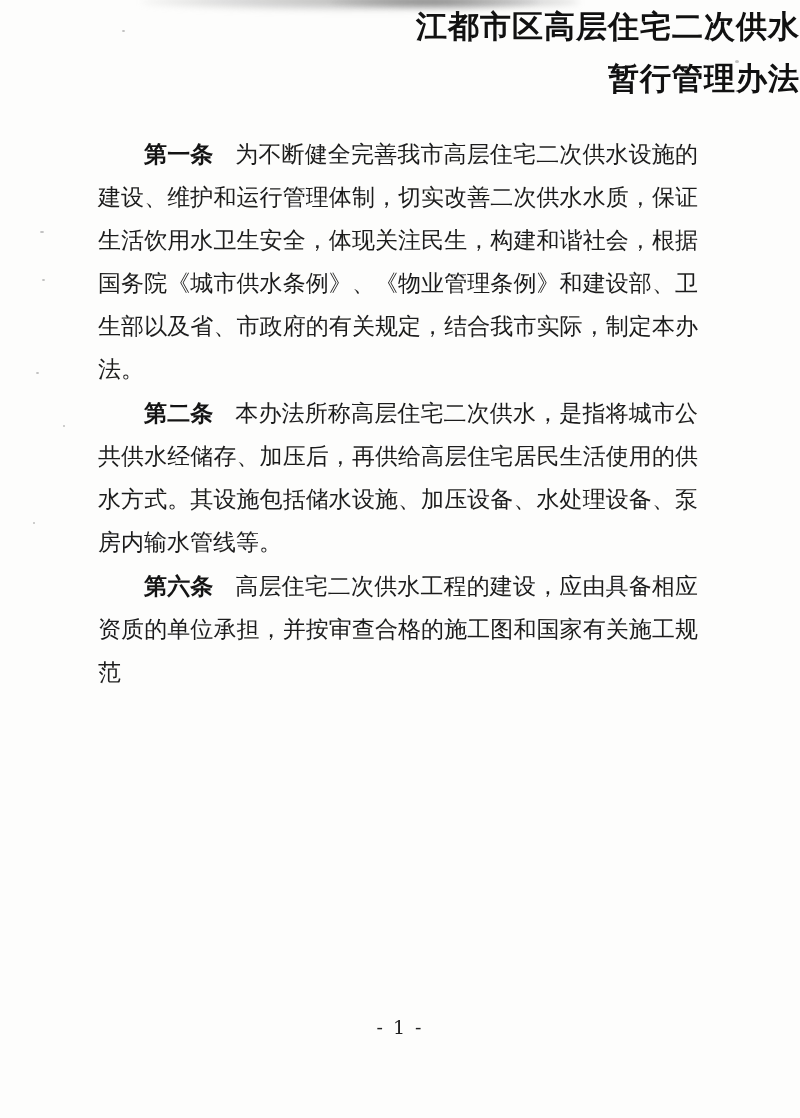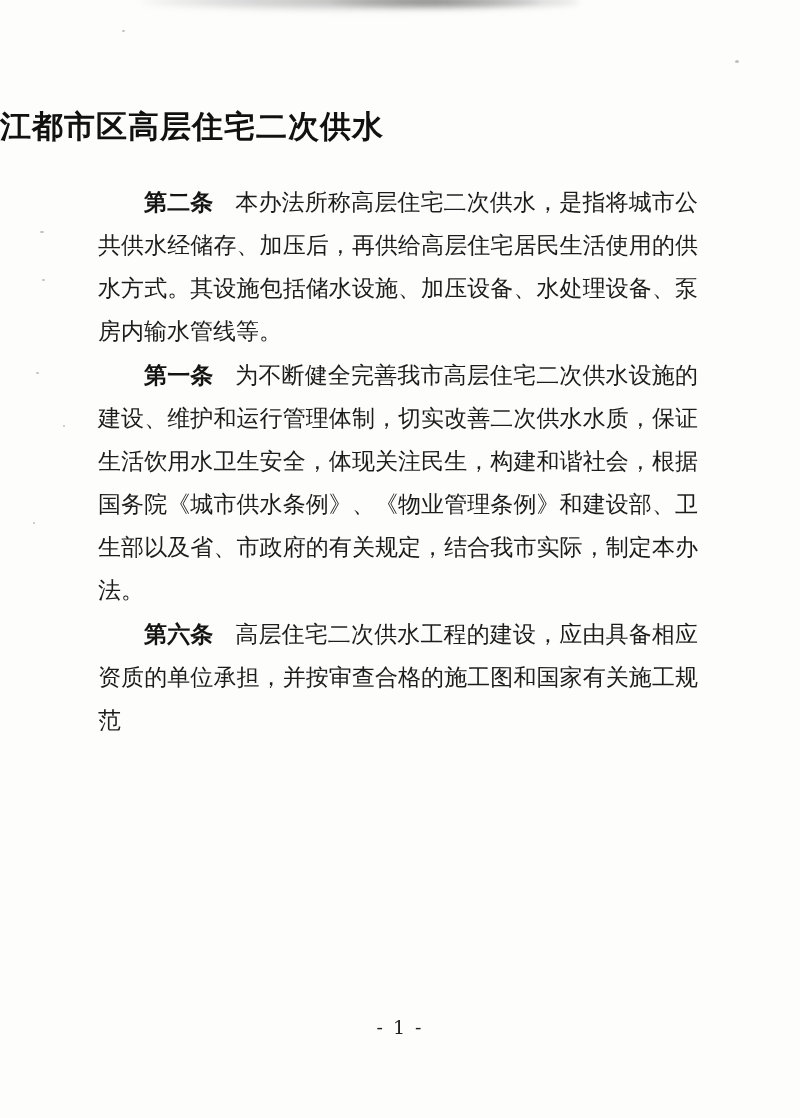"江都市区高层住宅二次供水" .title-block { padding-top: 100px -> none; text-align: left -> right }
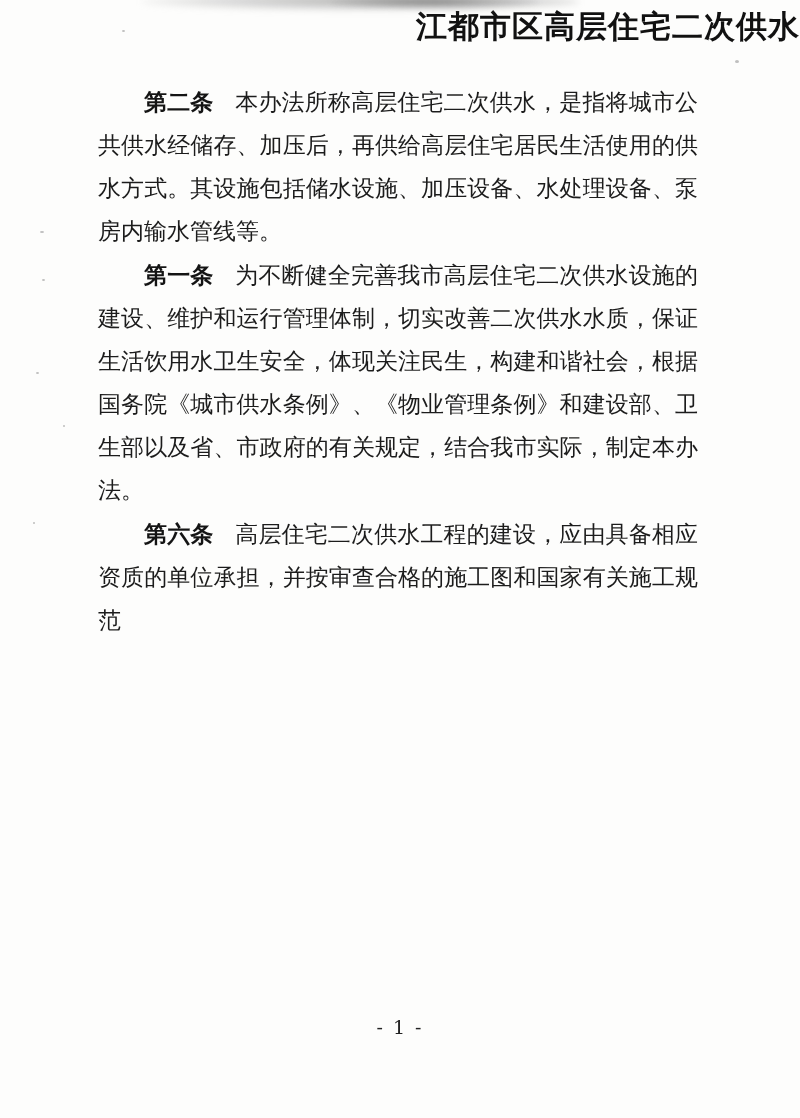"暂行管理办法" div.title-line { html: none -> <div>暂行管理办法</div> }
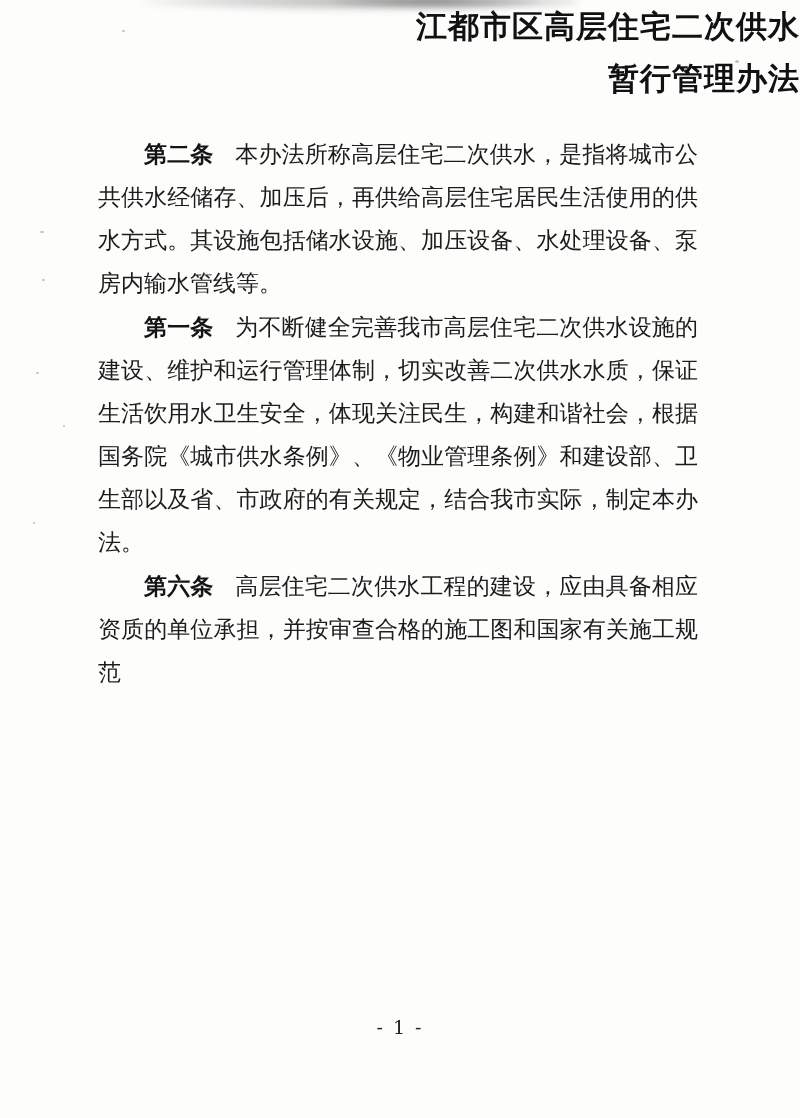"第二条" p.para { order: before "第一条" -> after "第一条" }
